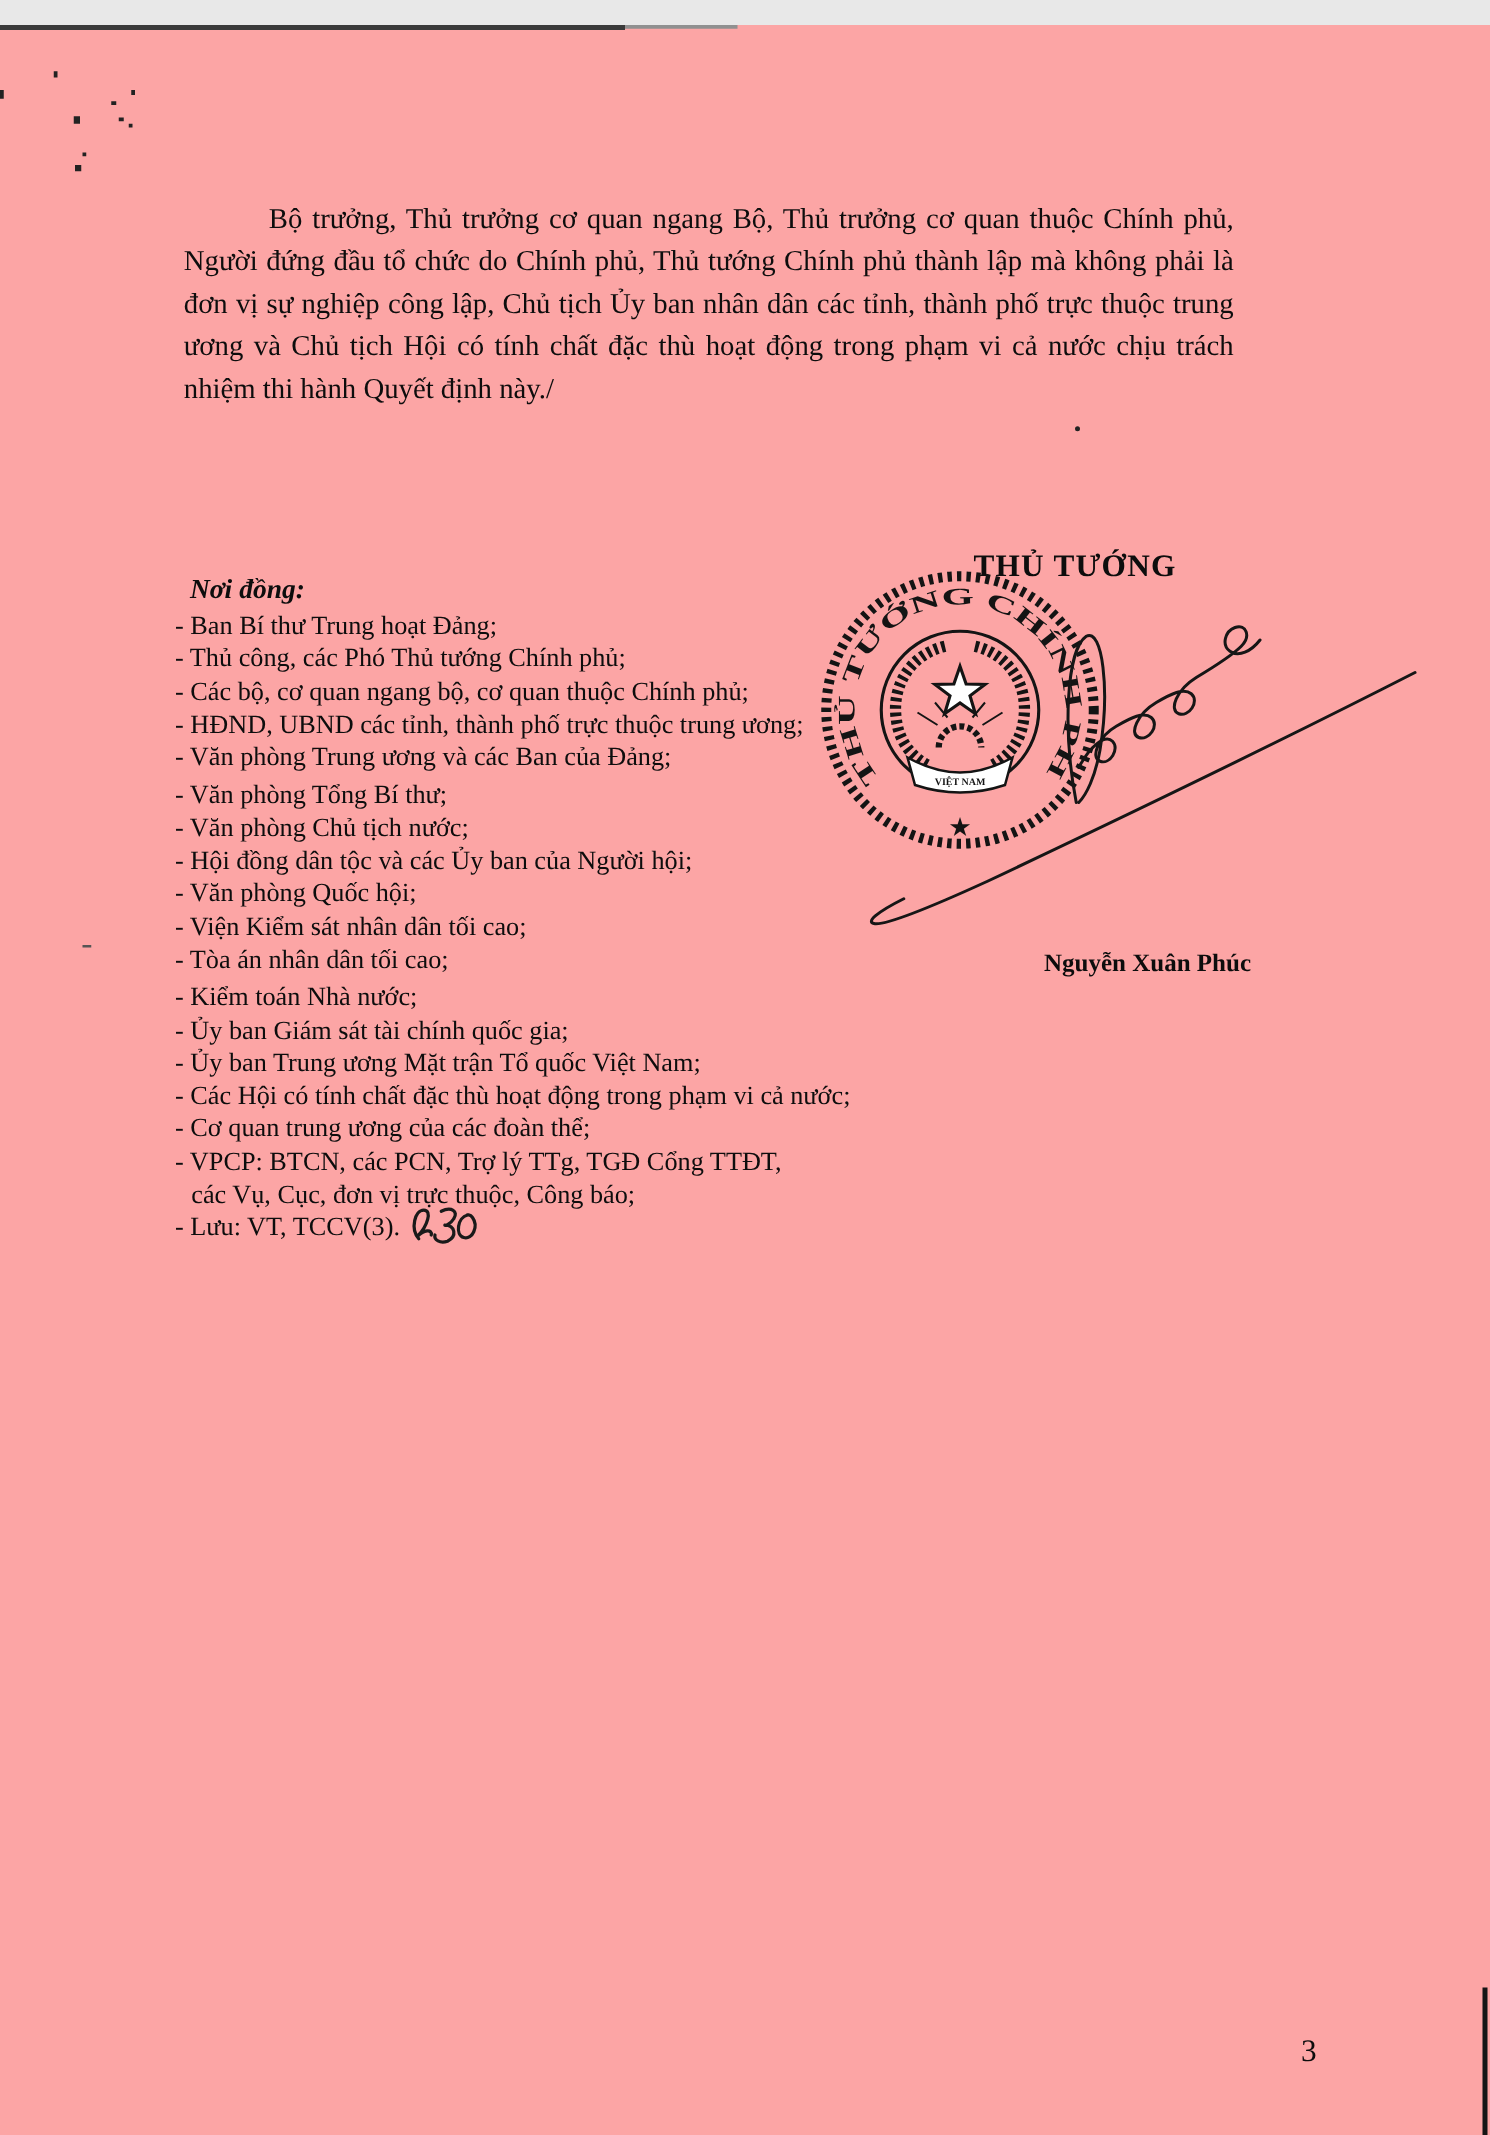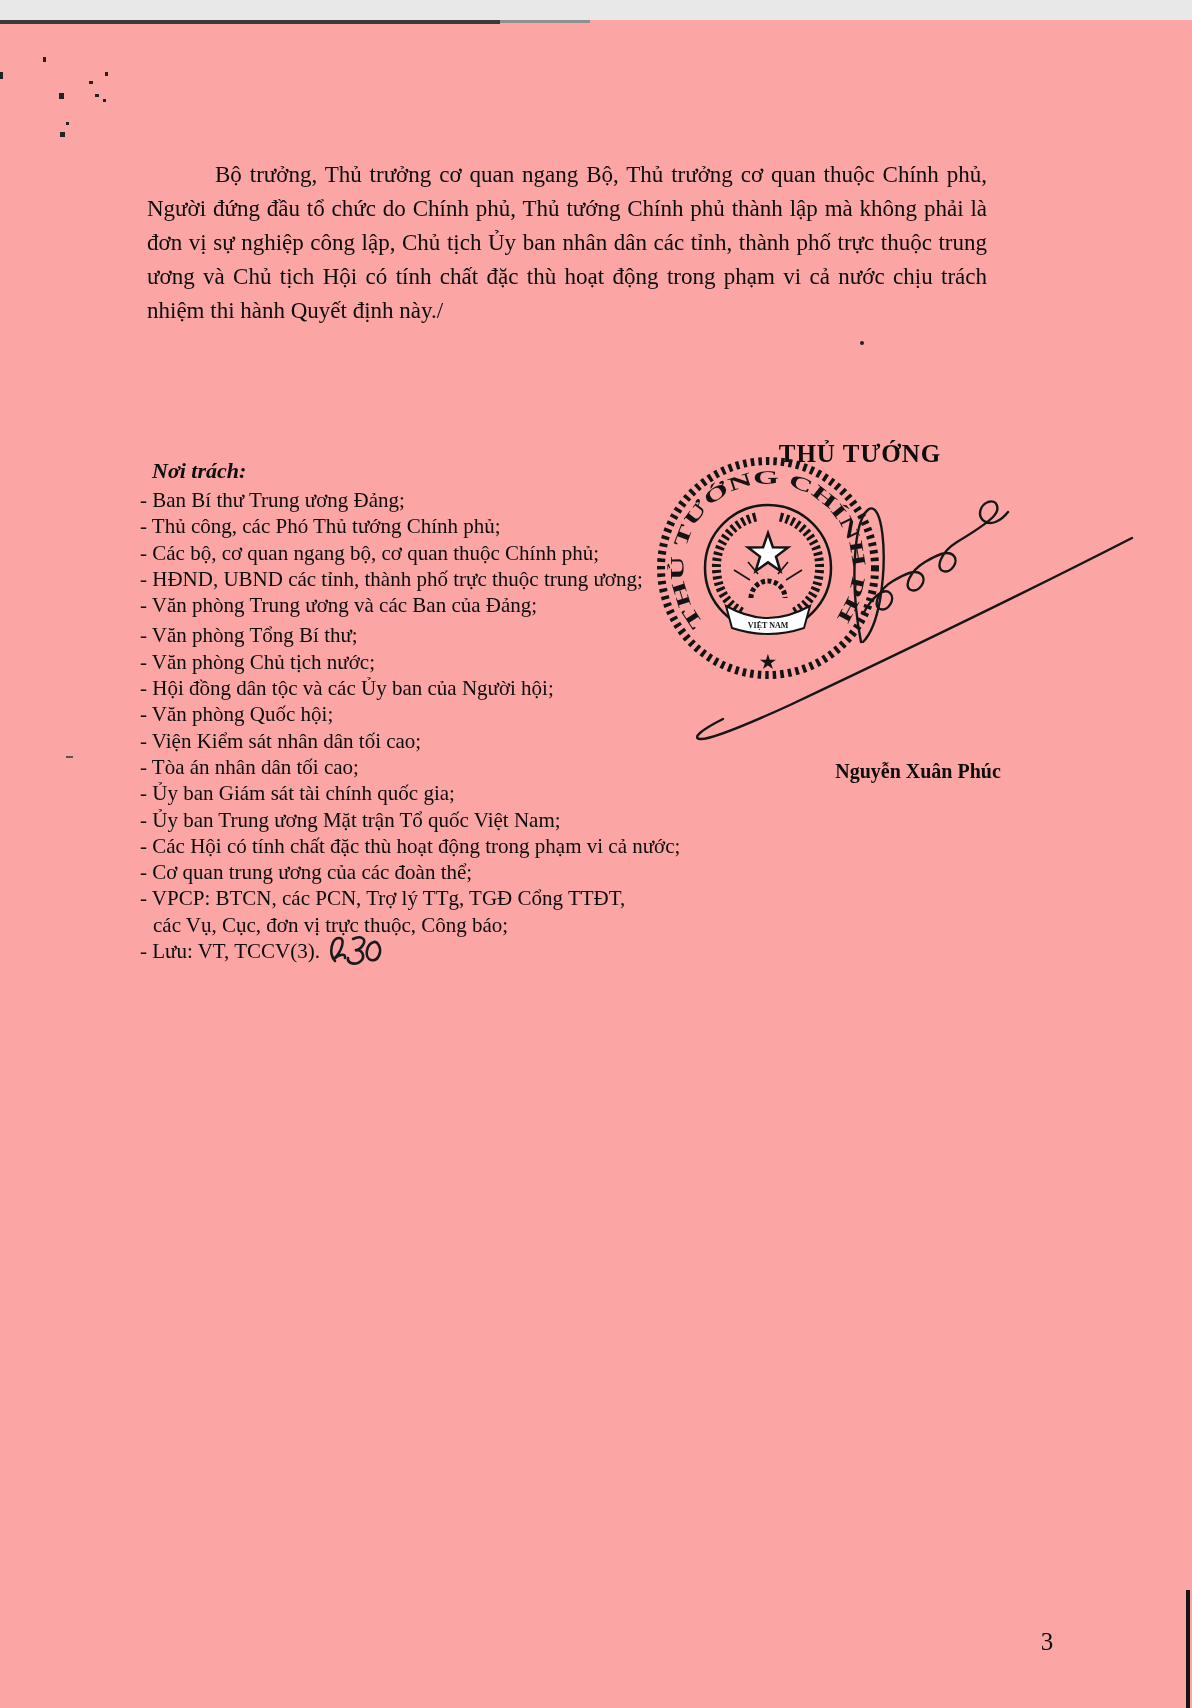"Nơi trách:" div.rec-head { text: trách -> đồng }
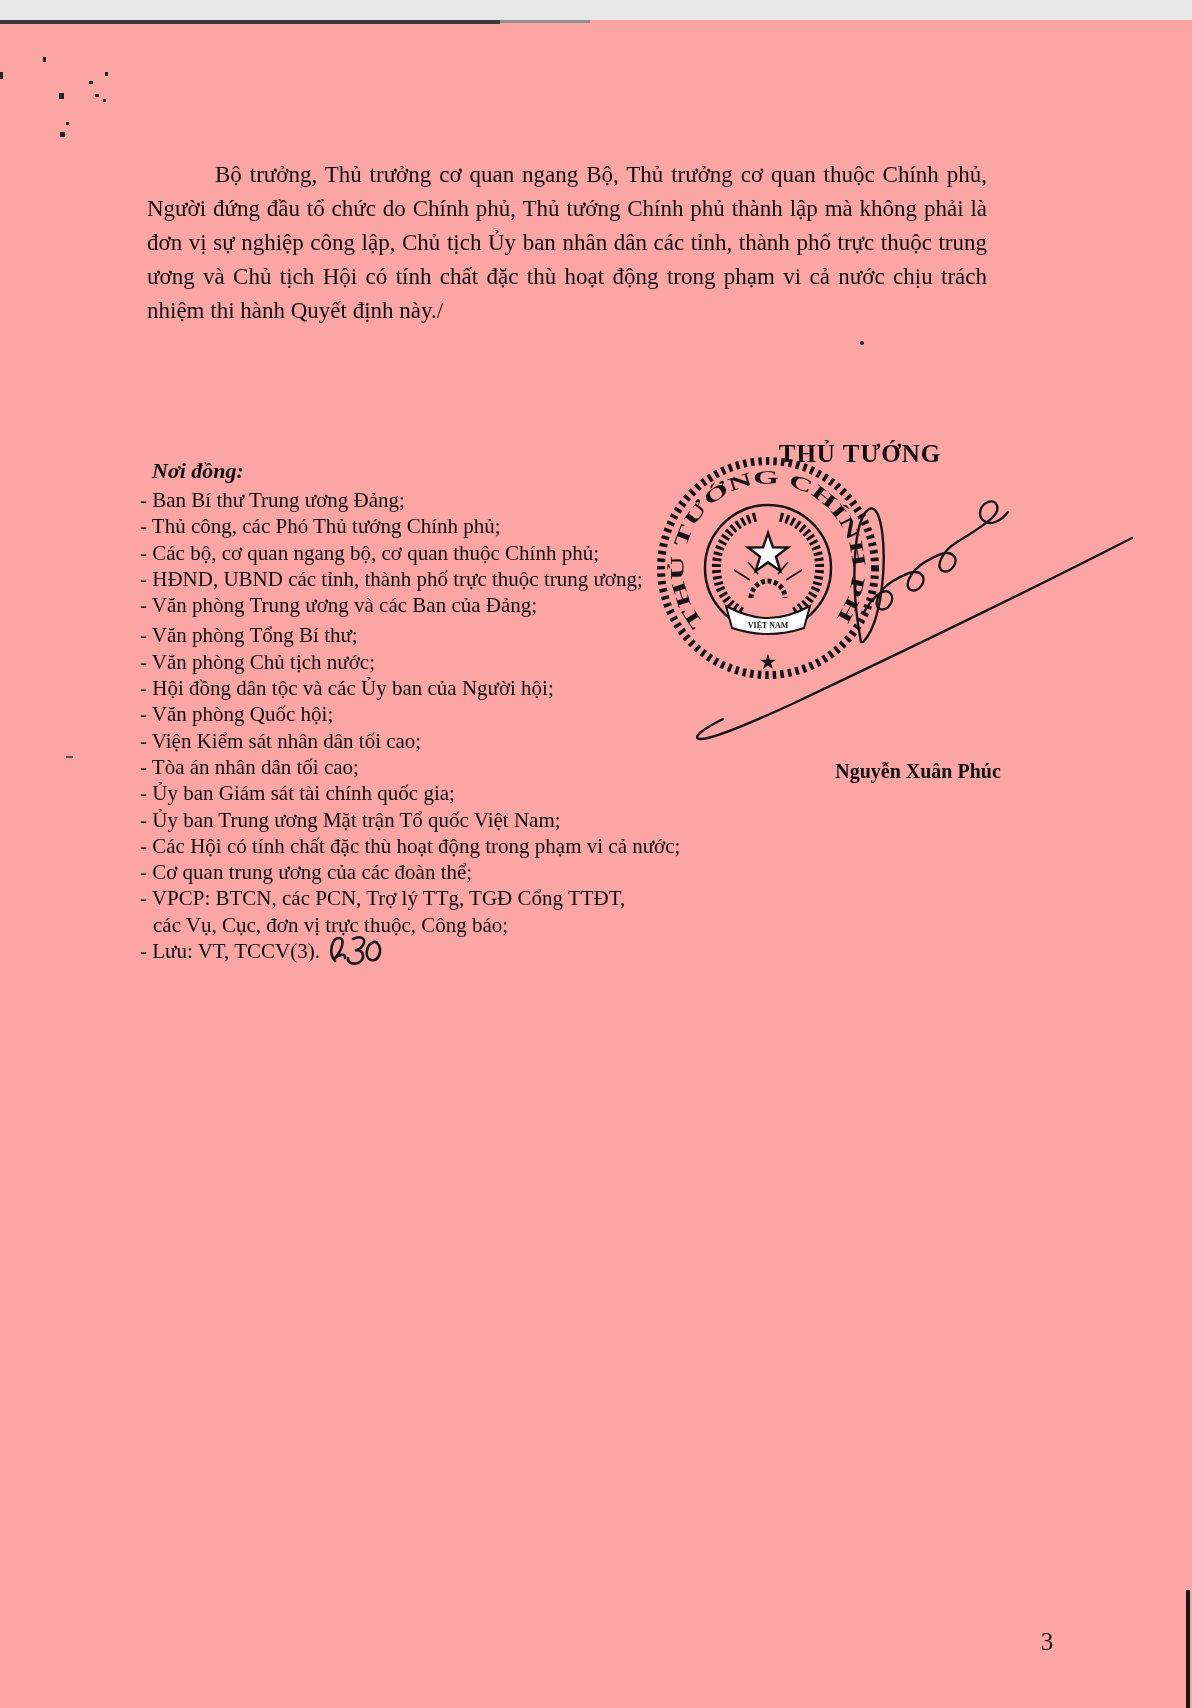"- Ban Bí thư Trung" div.rec-line { text: ương -> hoạt }
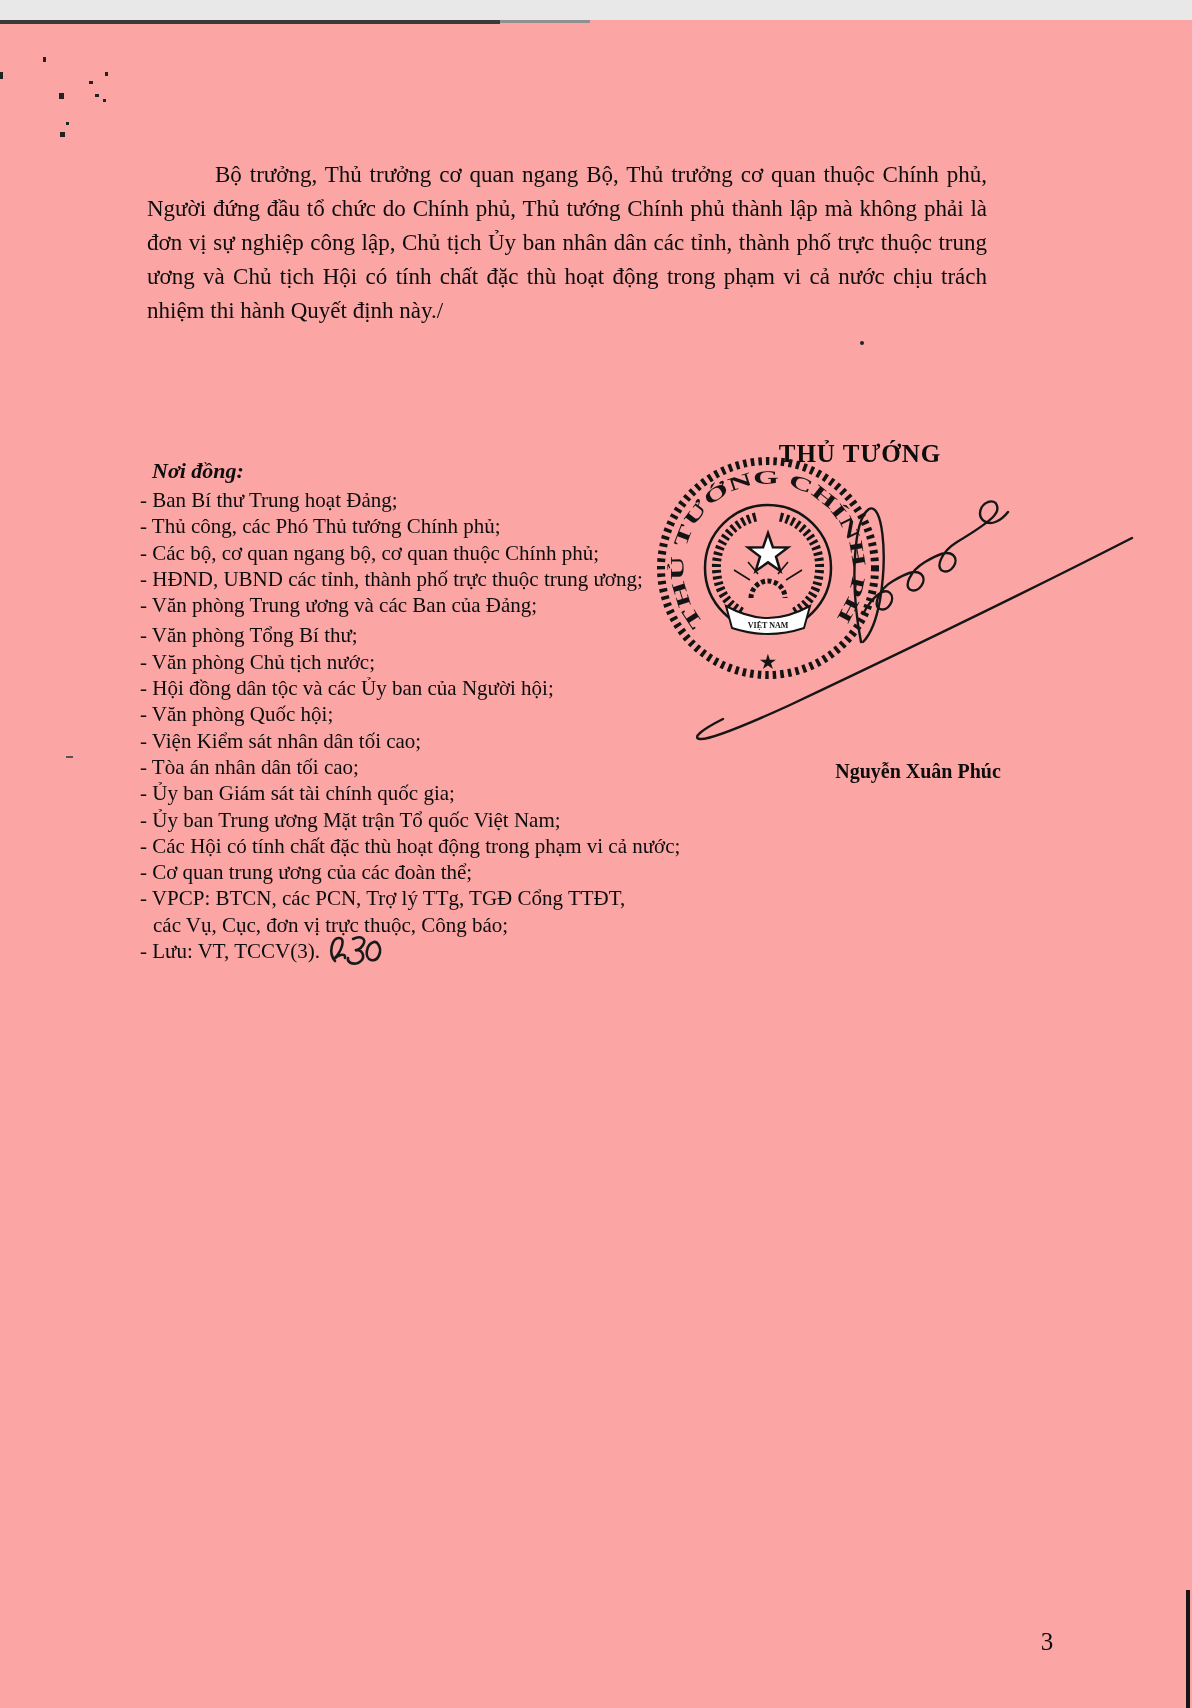"- Kiểm toán Nhà nước;" div.rec-line { html: none -> <div>- Kiểm toán Nhà nước;</div> }
